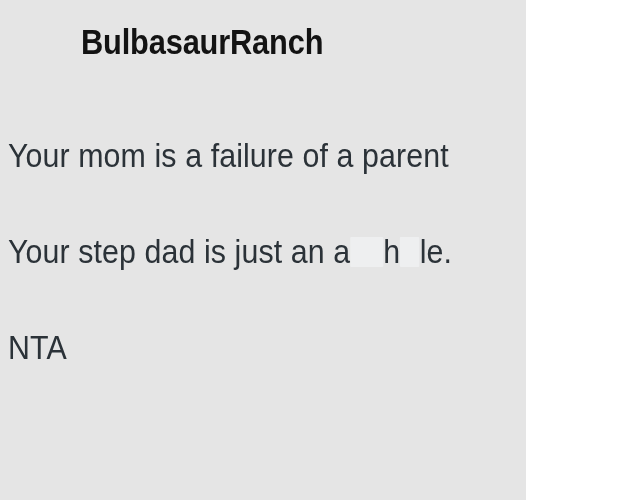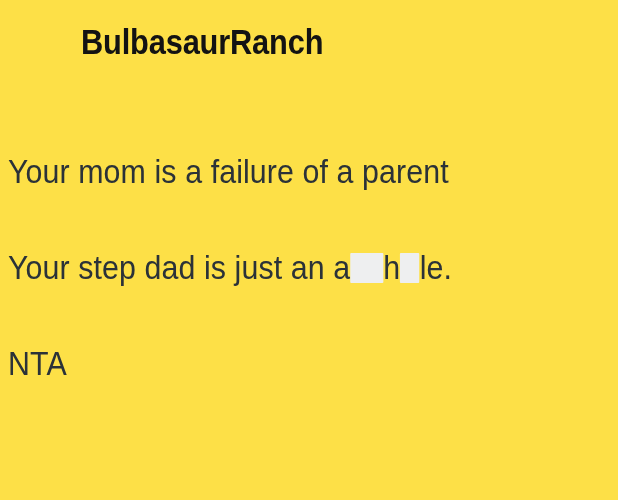"BulbasaurRanch" .screenshot { background: #fde047 -> #e5e5e5; width: 618px -> 526px }
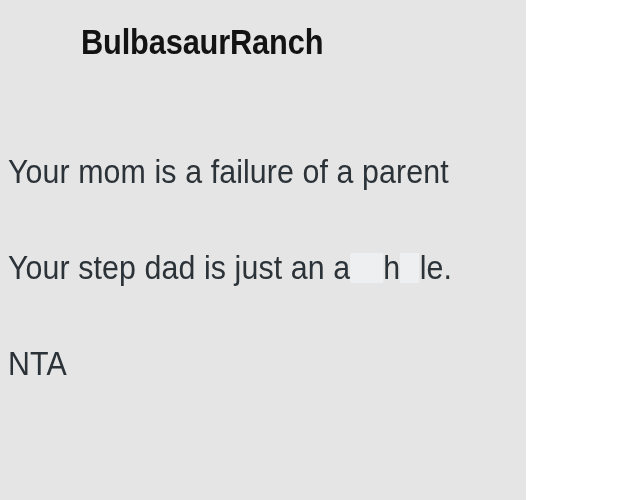"Your mom is a failure" .body-block { top: 124px -> 108px }
